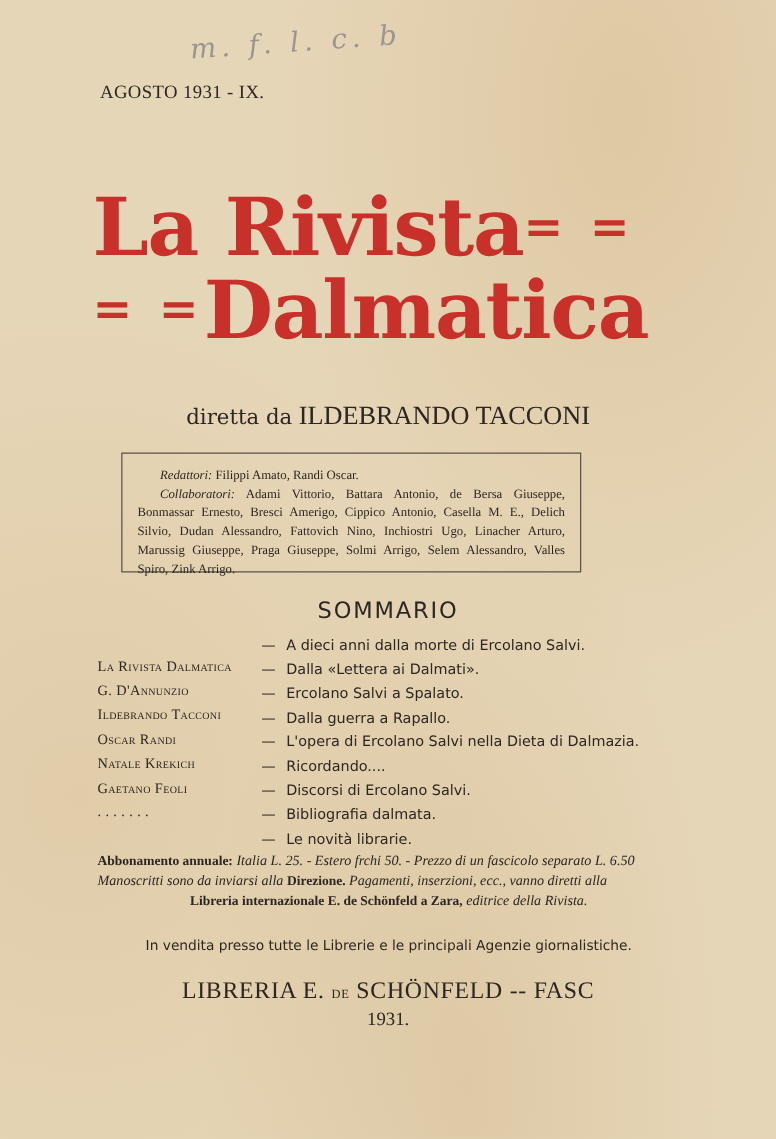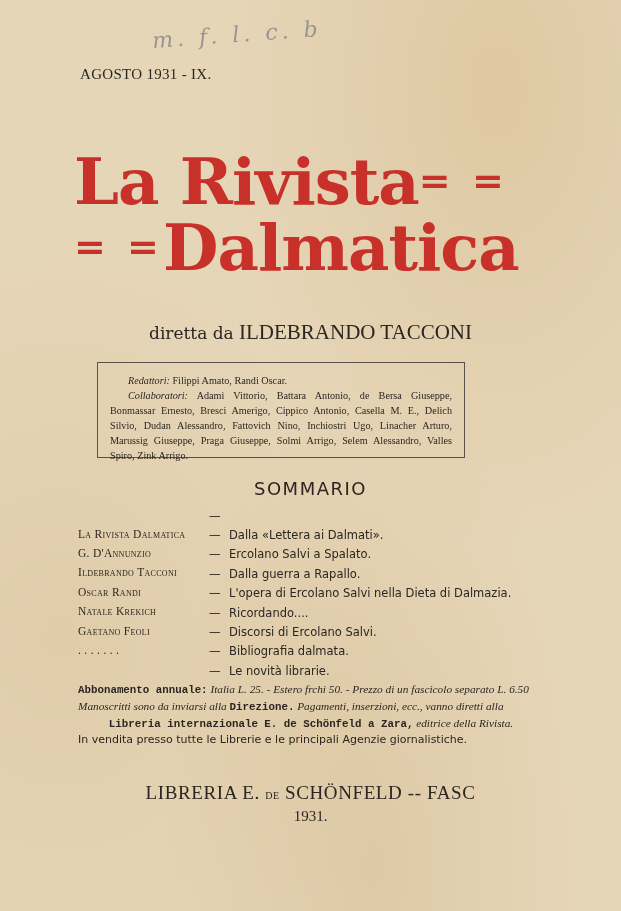"A dieci anni dalla morte" span.toc-title { html: none -> <span>A dieci anni dalla morte di Ercolano Salvi.</span> }
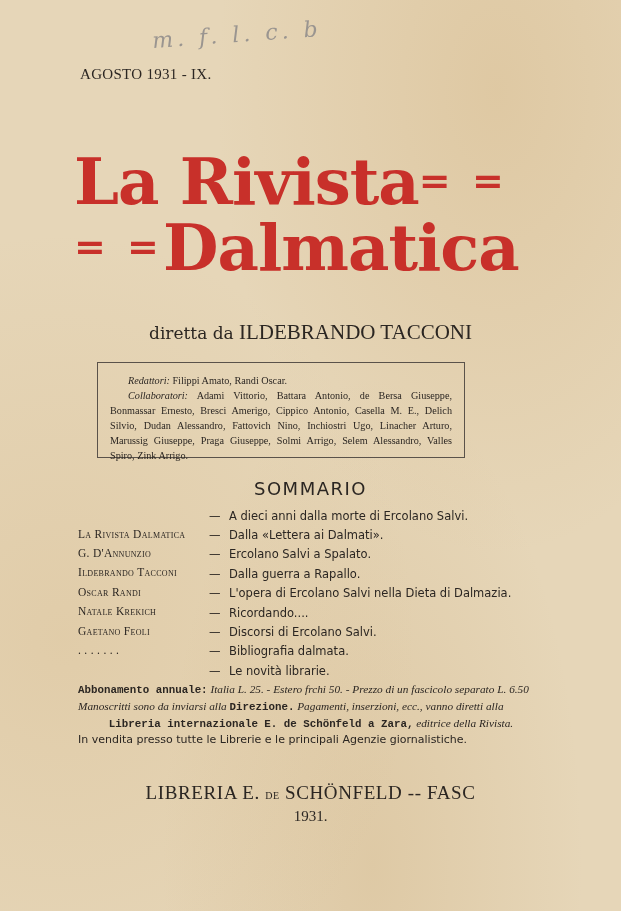"Abbonamento annuale:" .b { font-family: Liberation Mono, monospace -> Liberation Serif, serif }
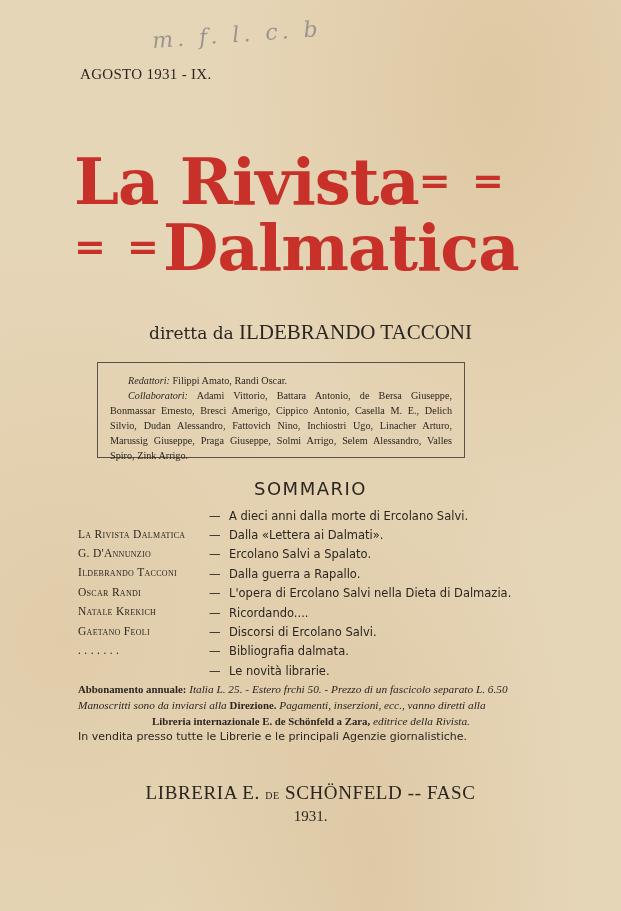"In vendita presso tutte le" .sale { margin-top: 0 -> 20px; text-align: left -> center }
